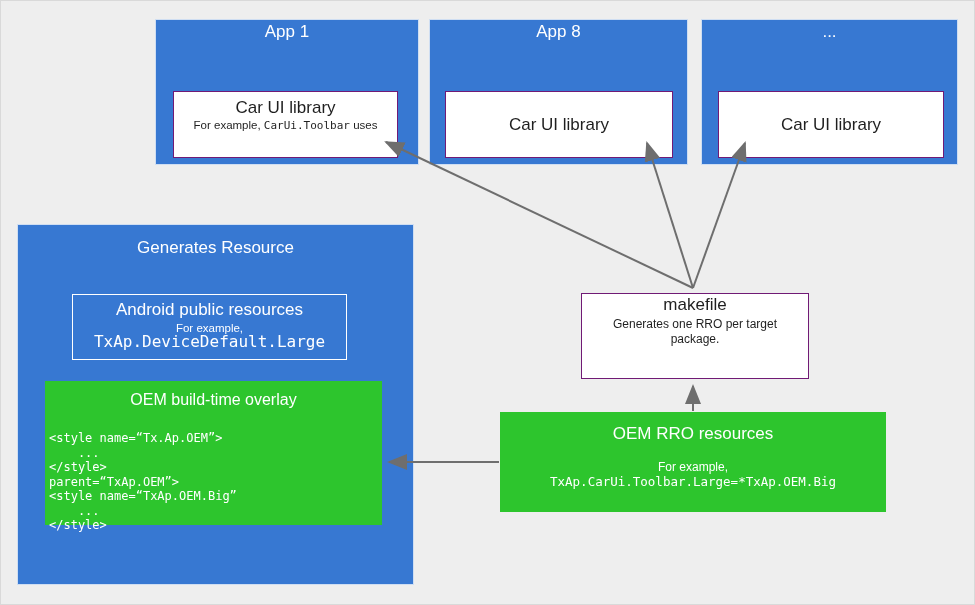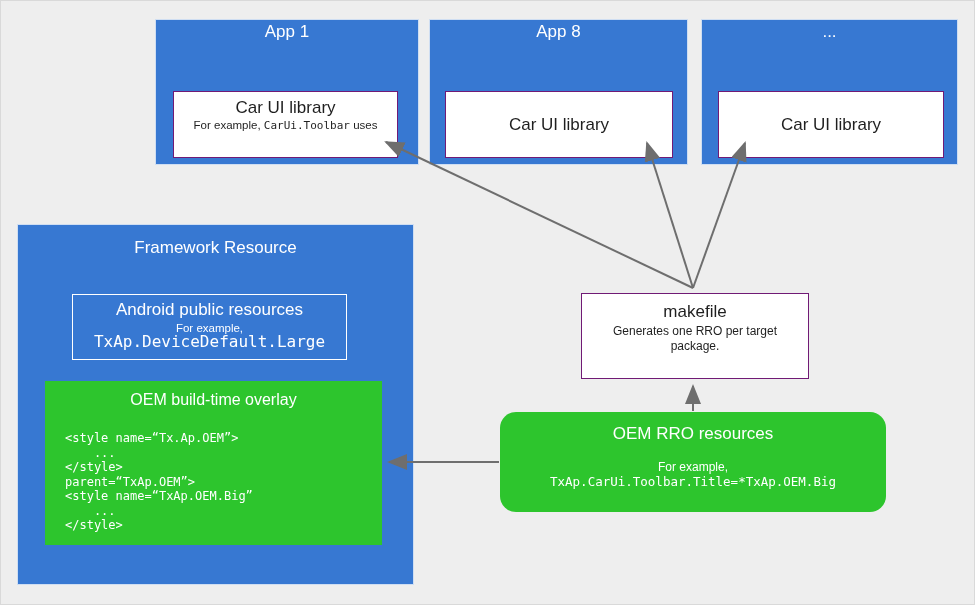"Framework Resource" div.box-title { text: Framework -> Generates }
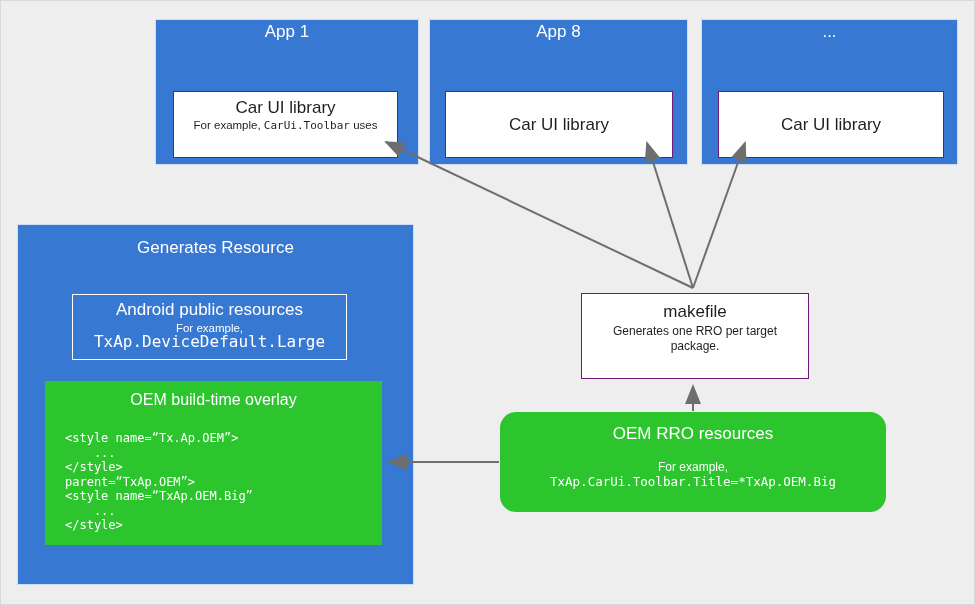"makefile" .makefile-box { padding-top: 7px -> none }
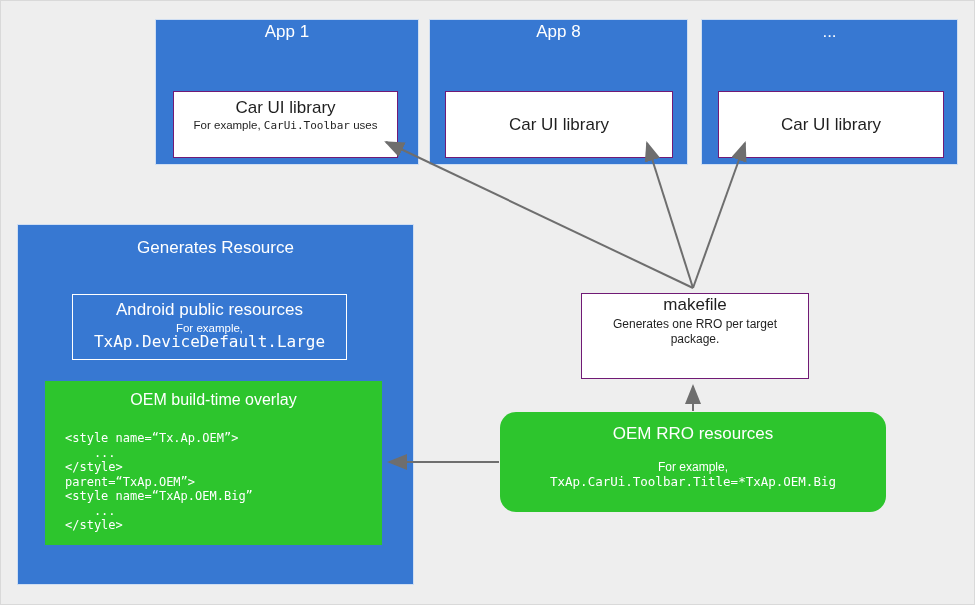"OEM build-time overlay" .overlay-box { height: 164px -> 144px }
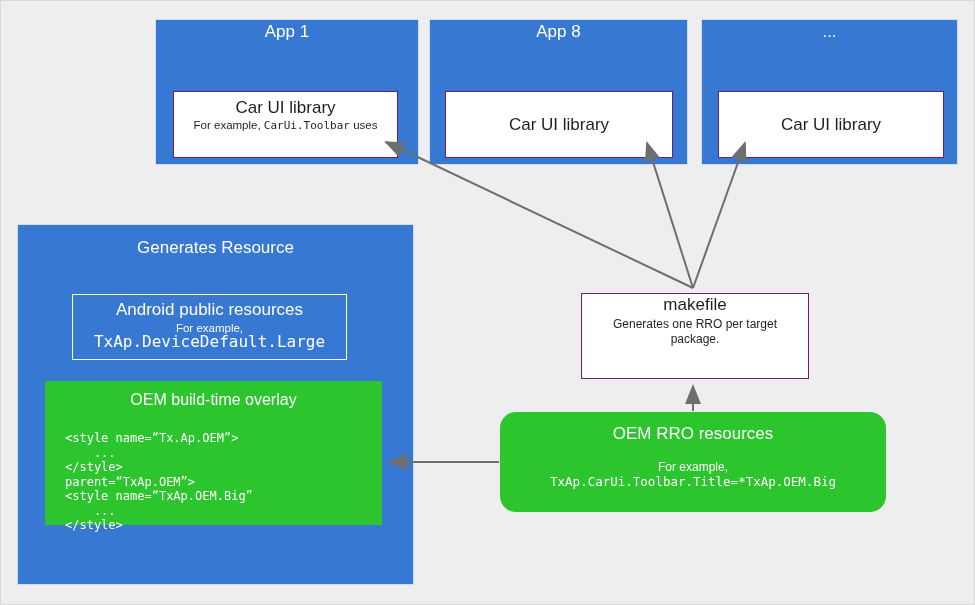"<style name=“Tx.Ap.OEM”>" .overlay-code { padding-left: 20px -> 4px }
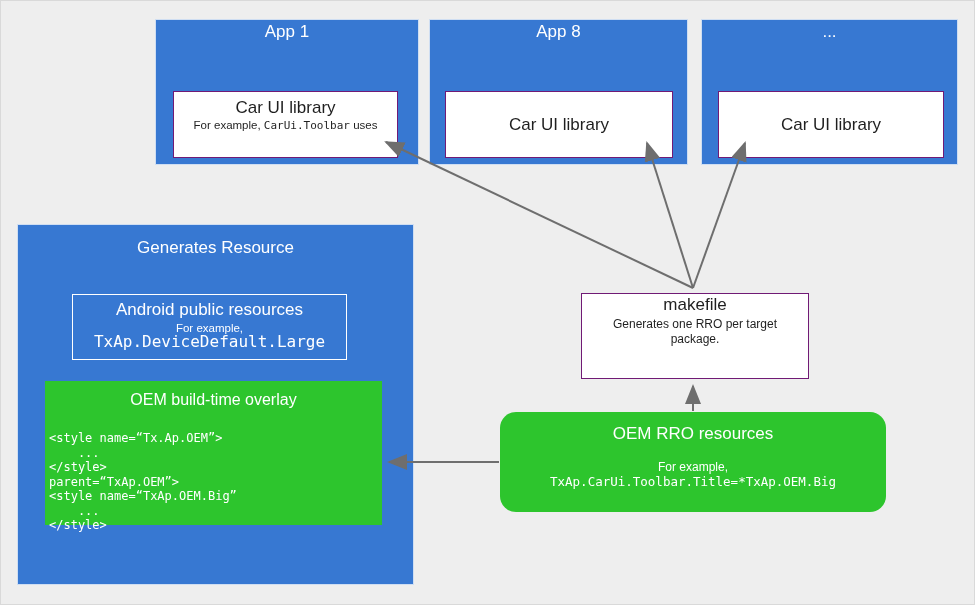"OEM RRO resources" .rro-box { border-radius: 16px -> none }
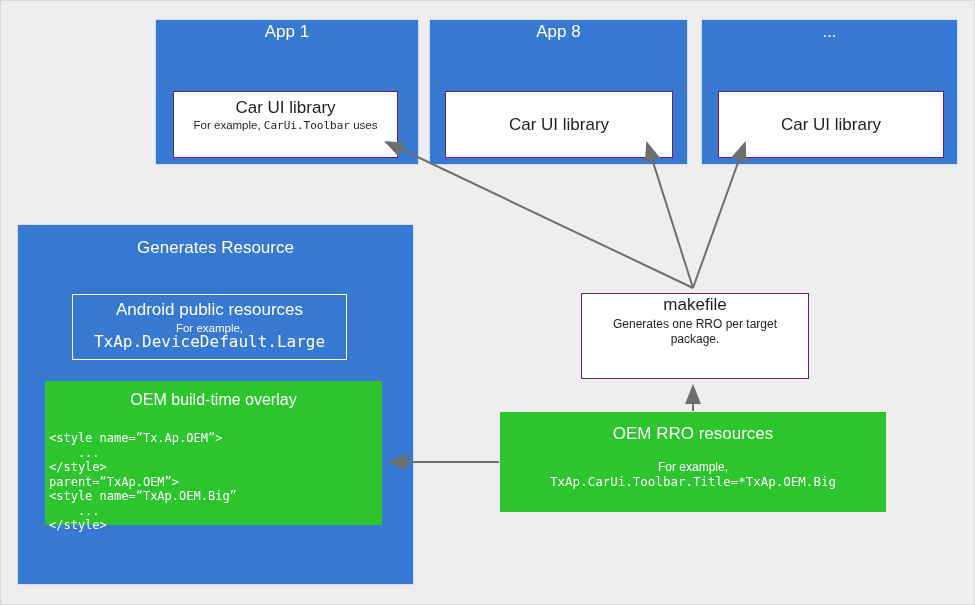"TxAp.CarUi.Toolbar.Title=*TxAp.OEM.Big" div.rro-example-code { text: TxAp.CarUi.Toolbar.Title -> TxAp.CarUi.Toolbar.Large }
